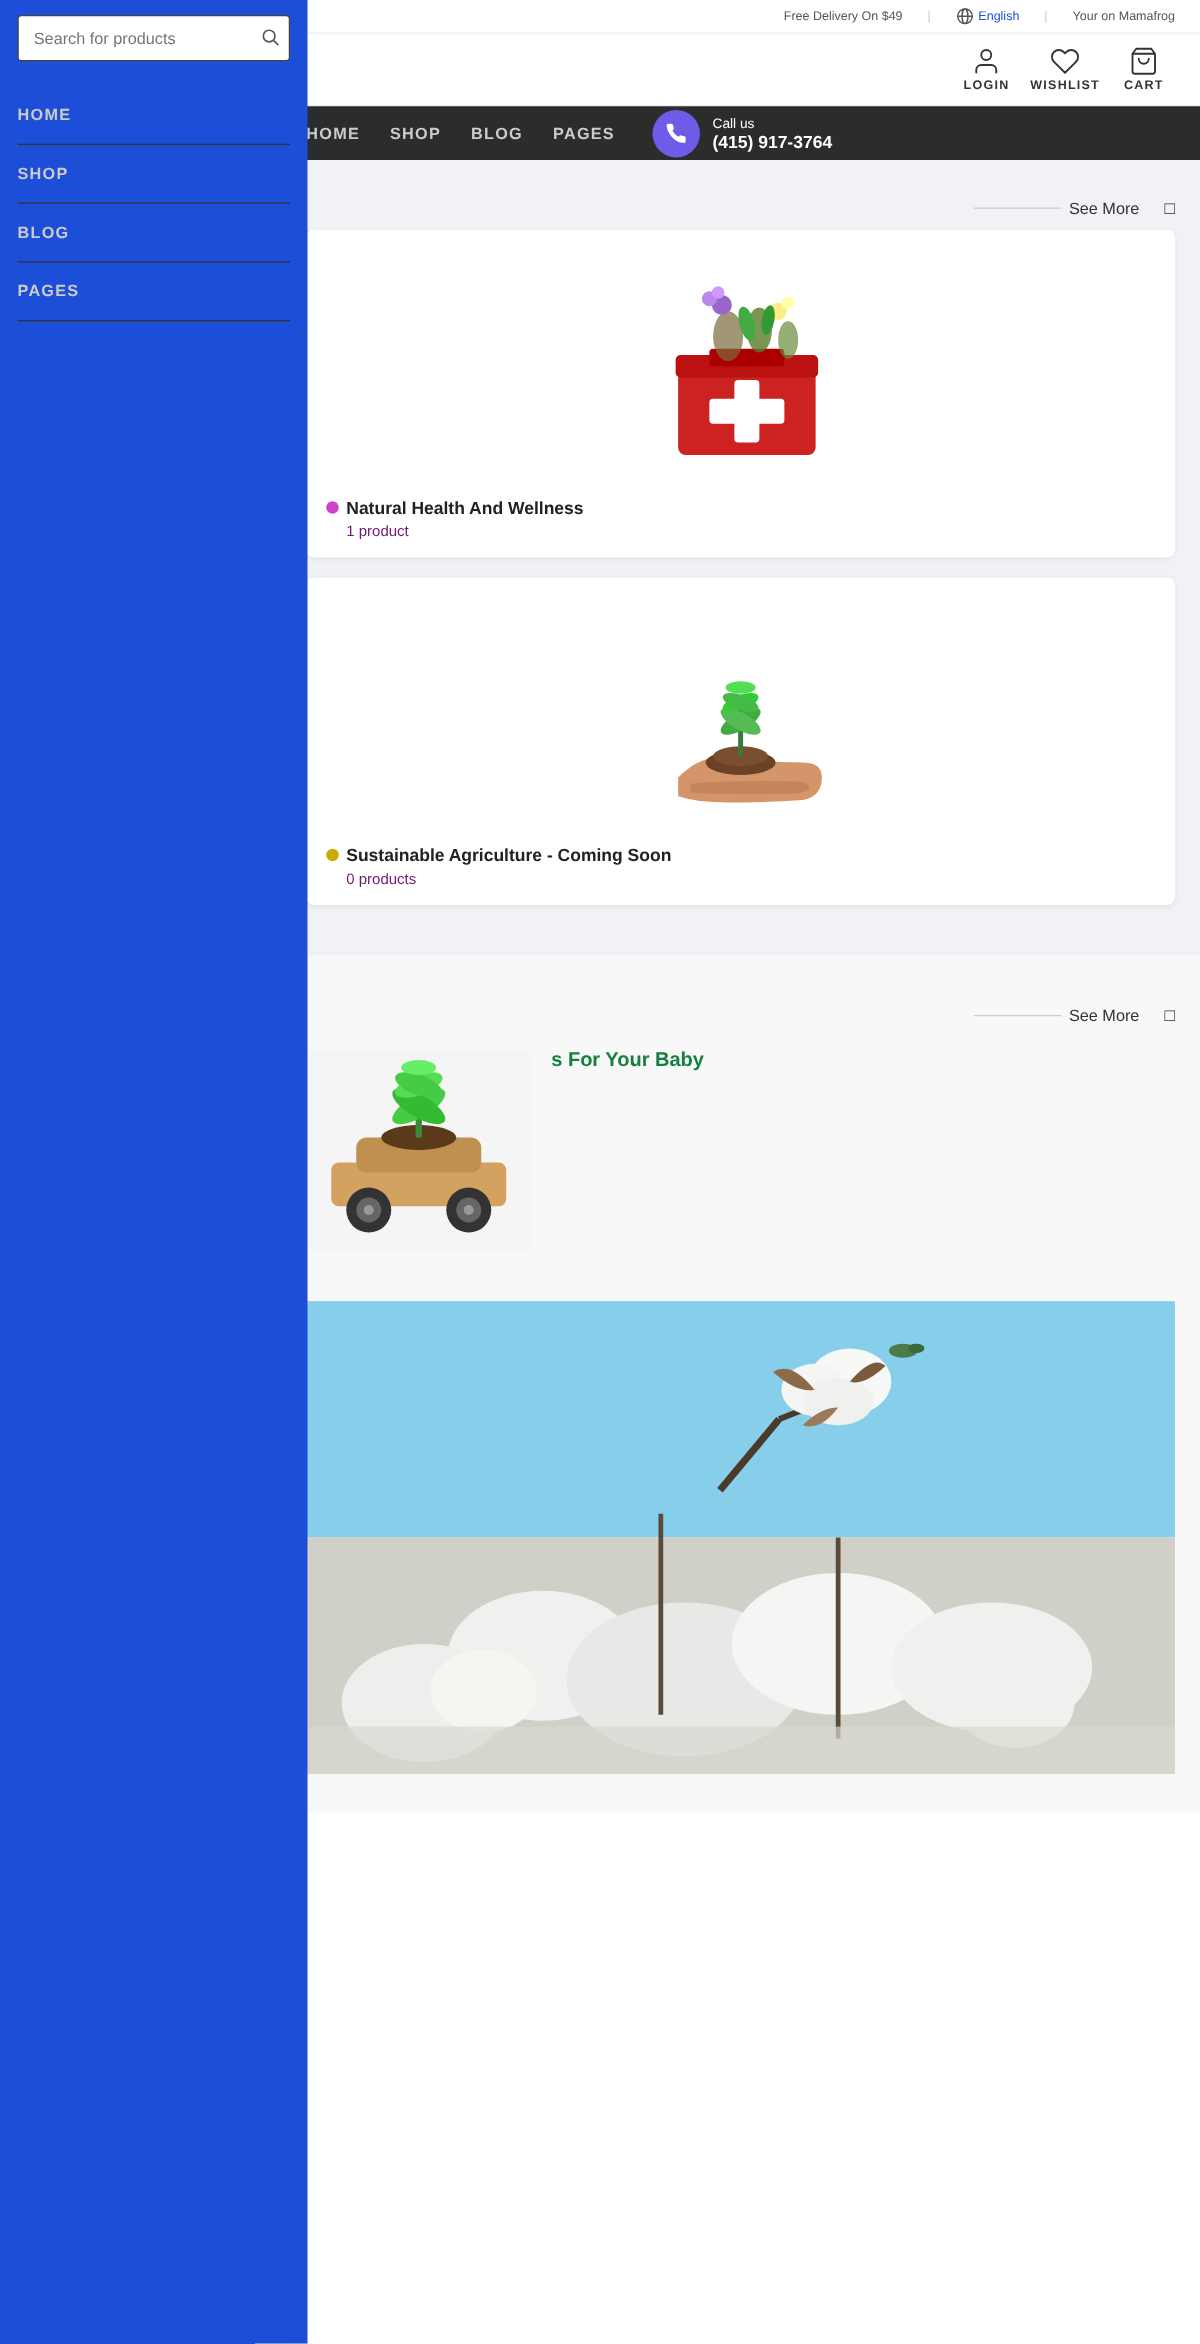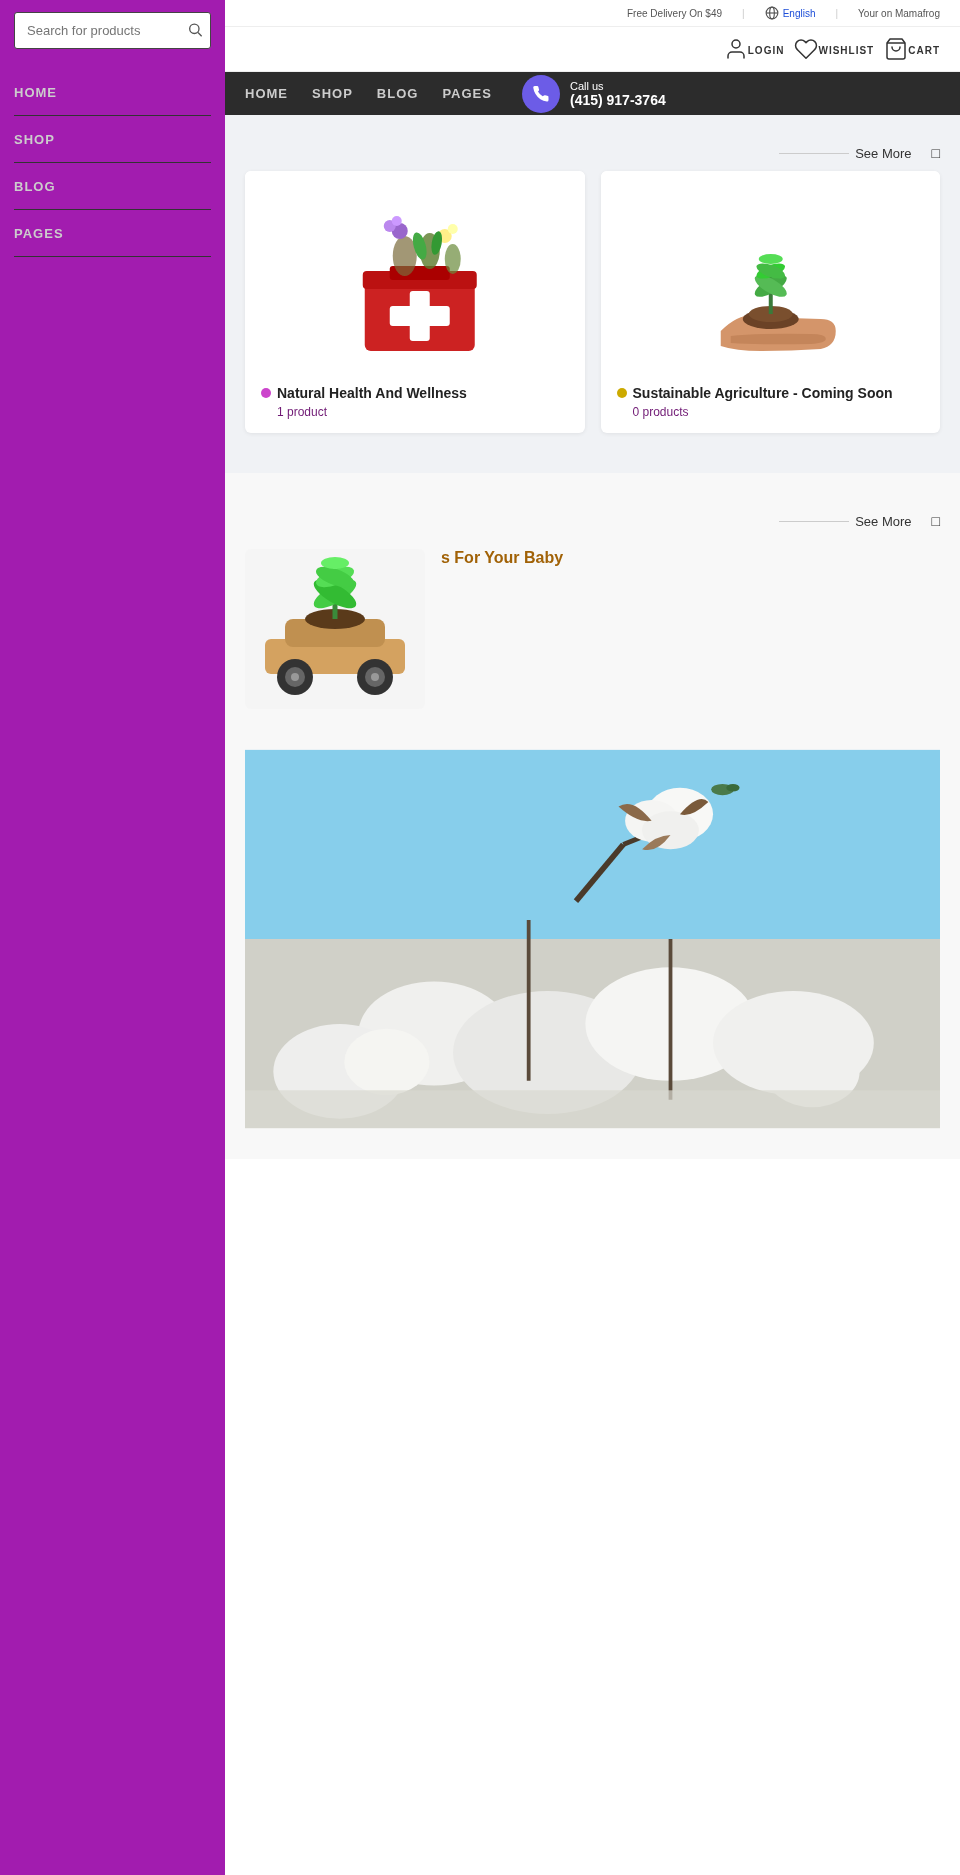"Search for products" .sidebar-overlay { background: #a21caf -> #1d4ed8; width: 225px -> 246px }
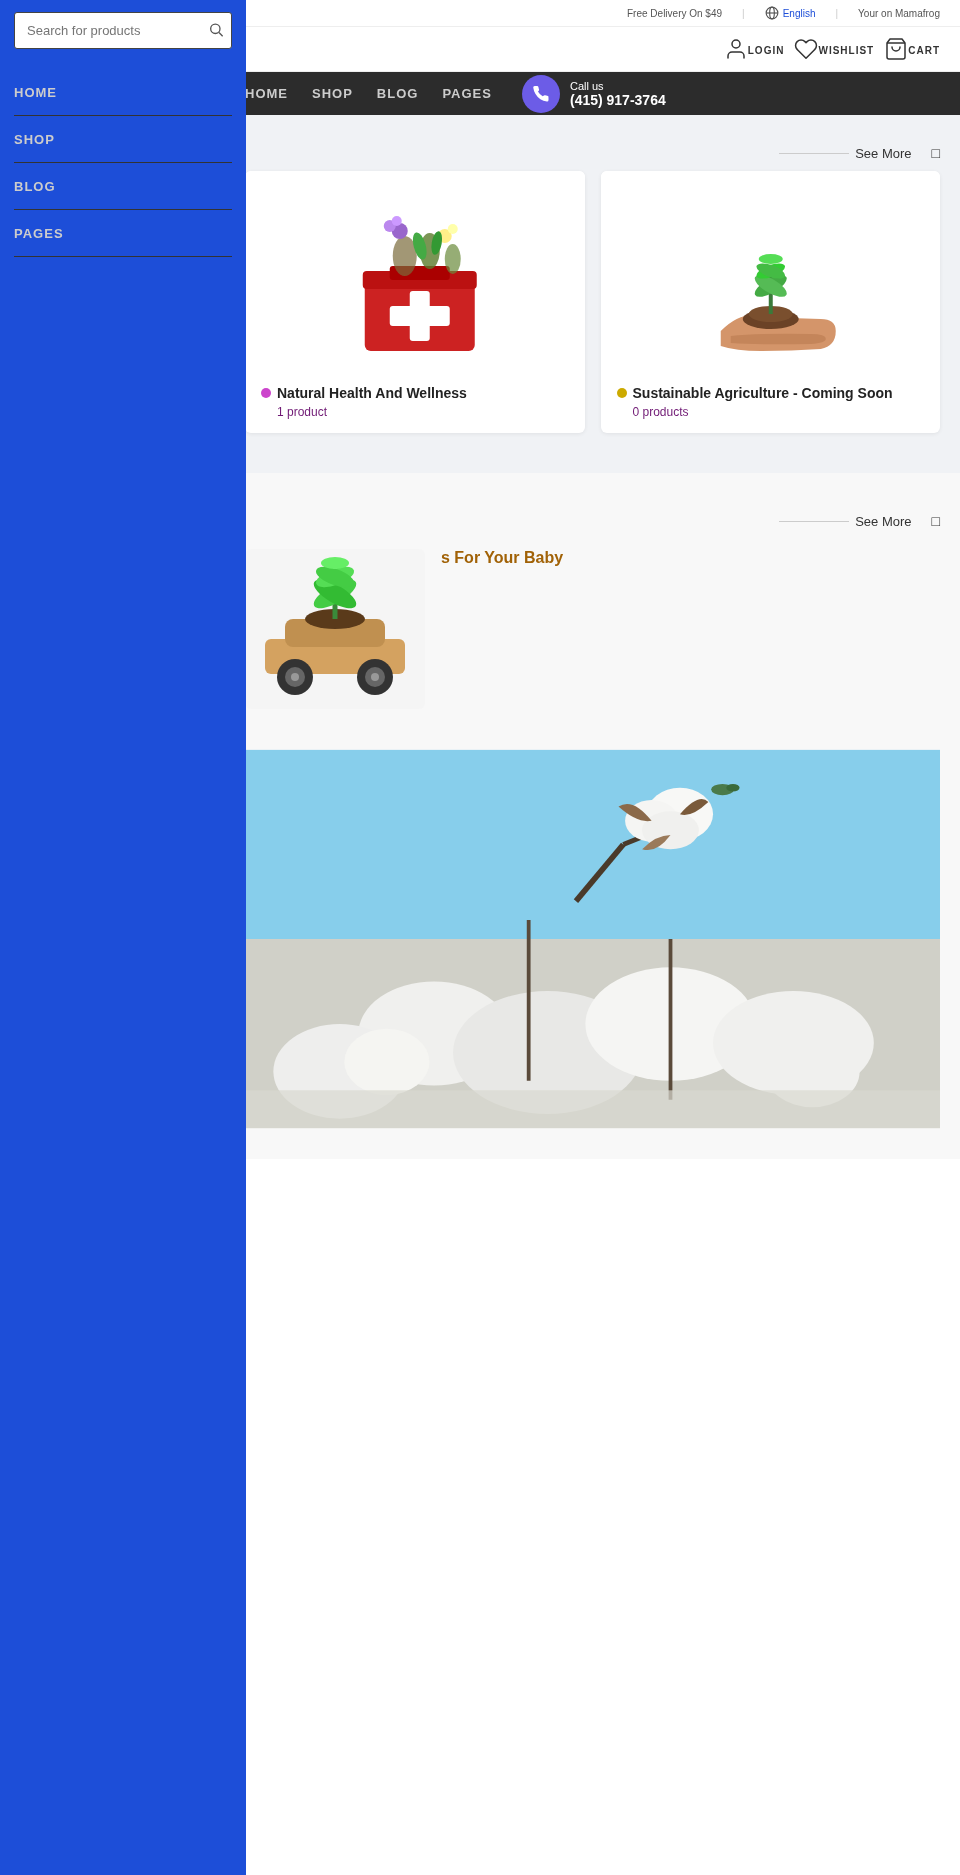"LOGIN" .header-icon-item { flex-direction: row -> column }
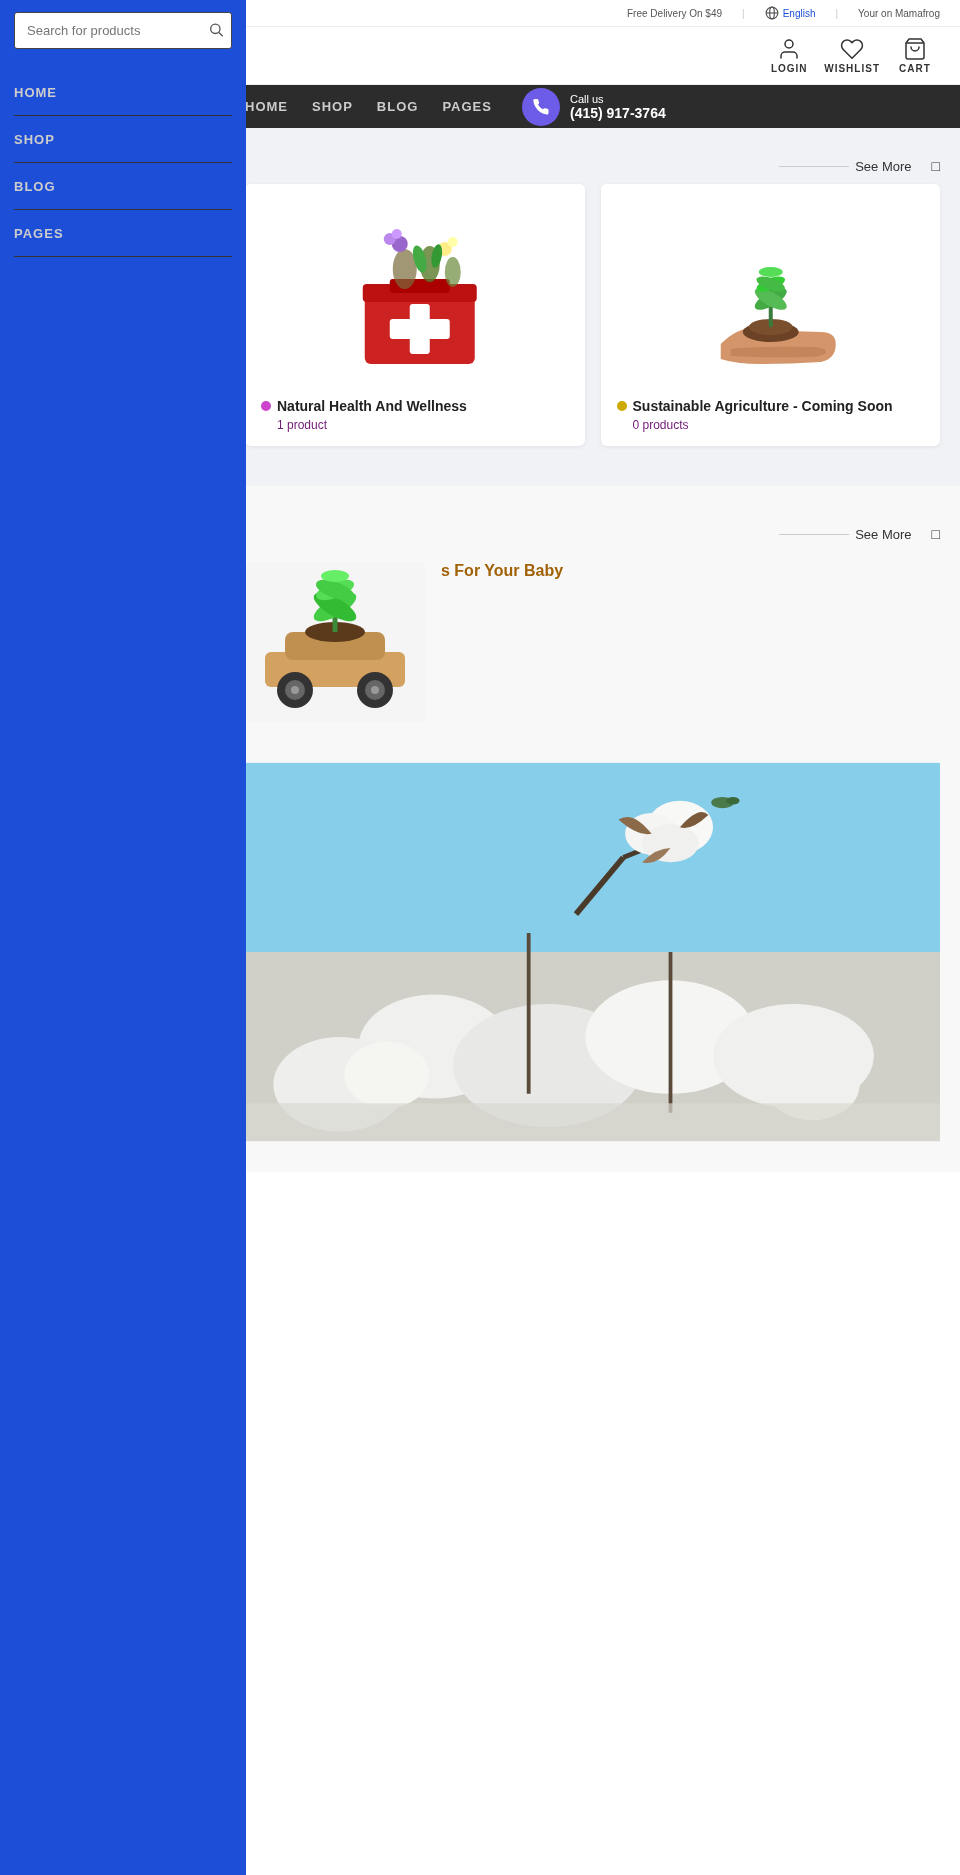"Natural Health And Wellness" .category-grid { flex-direction: none -> column }
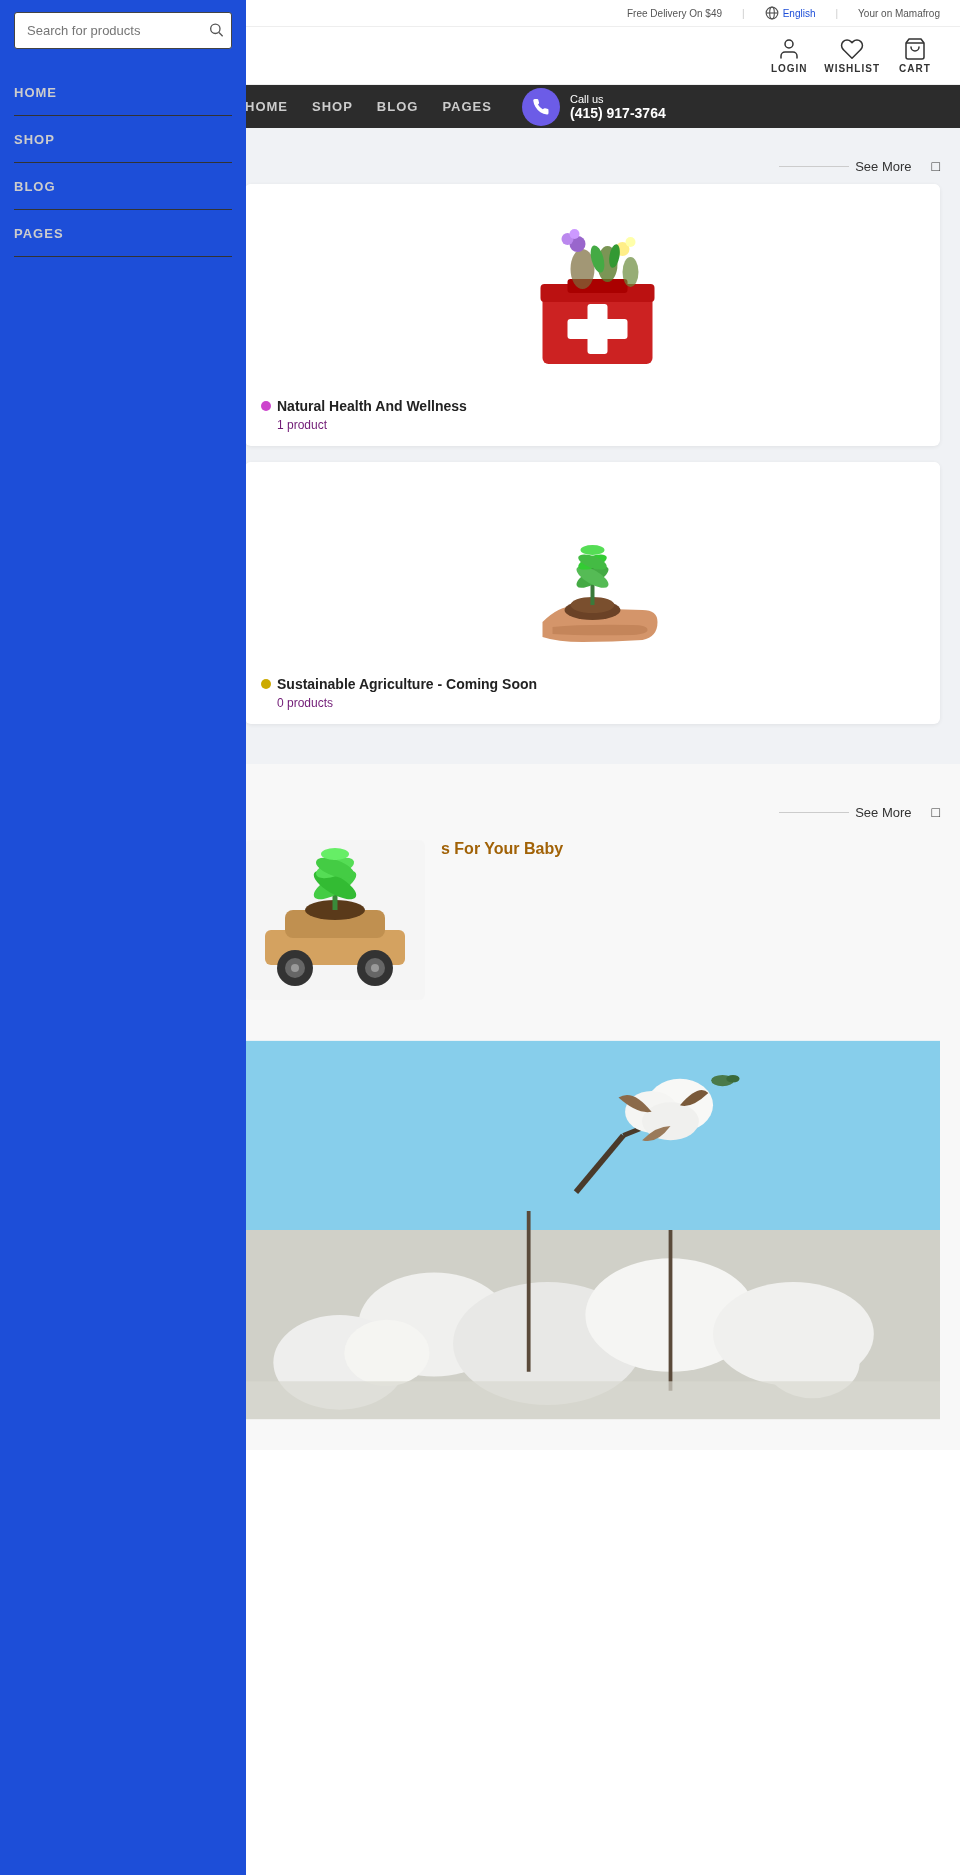"s For Your Baby" .blog-title { color: #a16207 -> #15803d }
